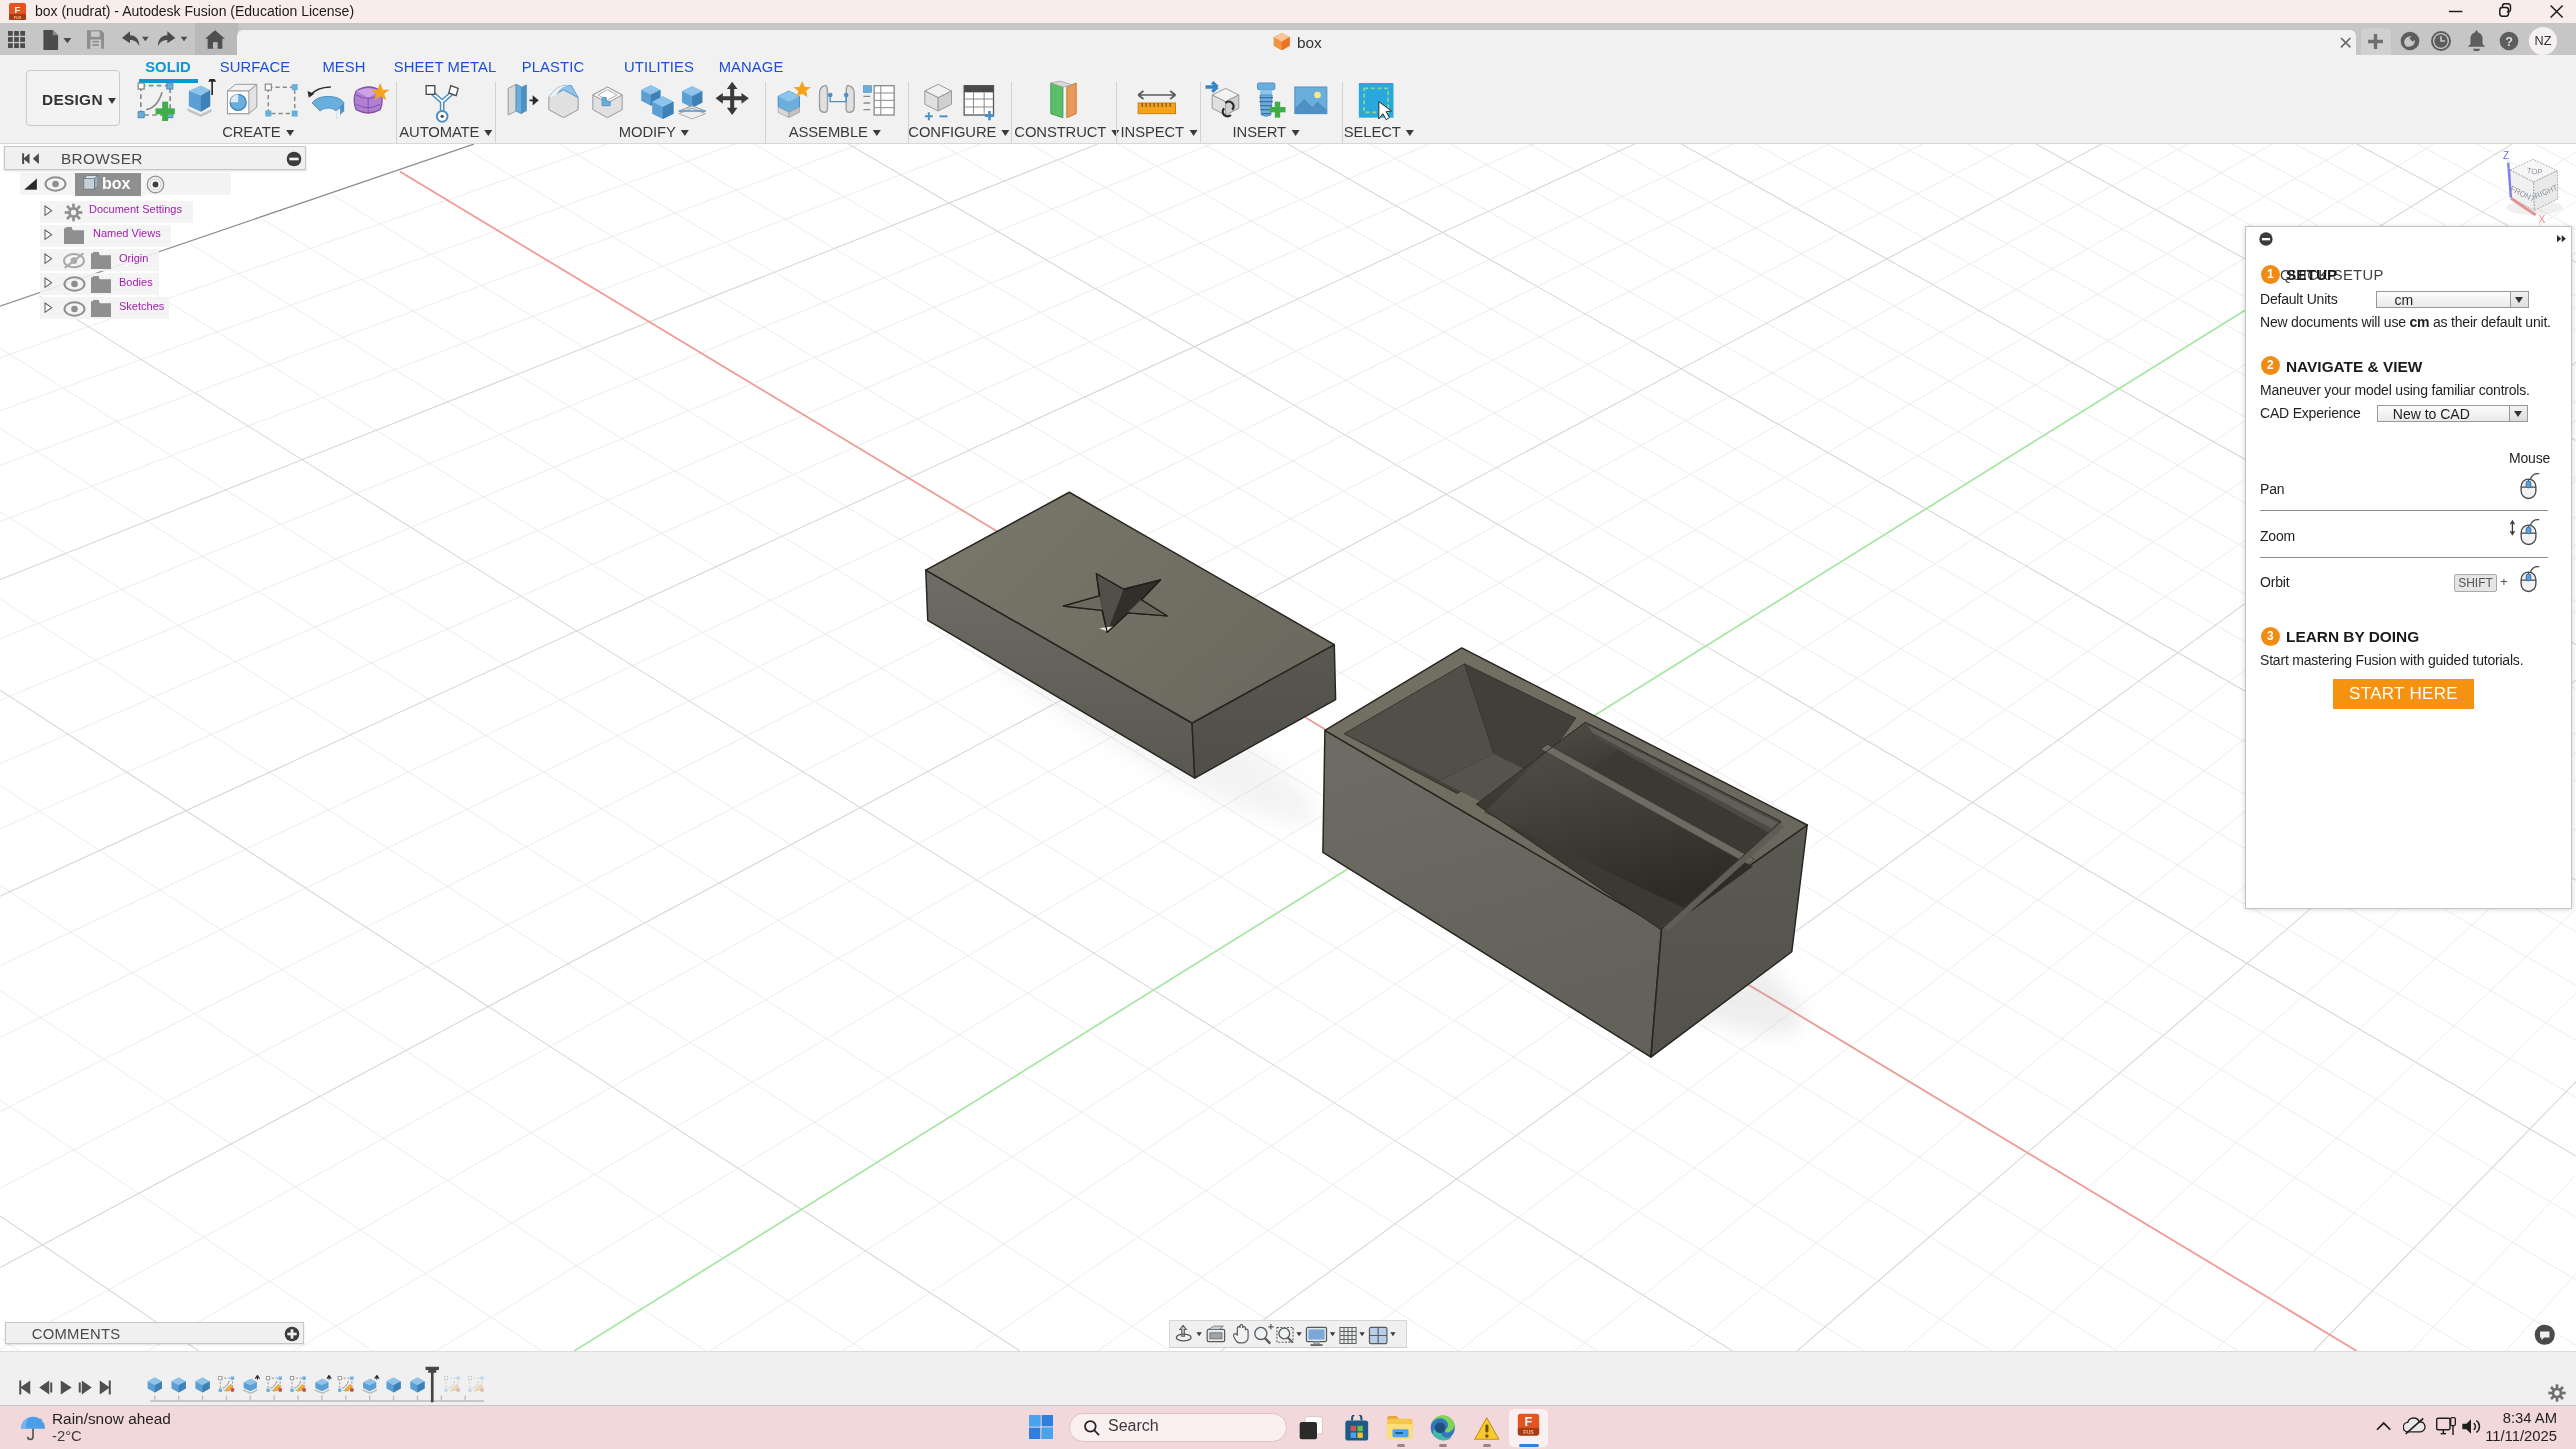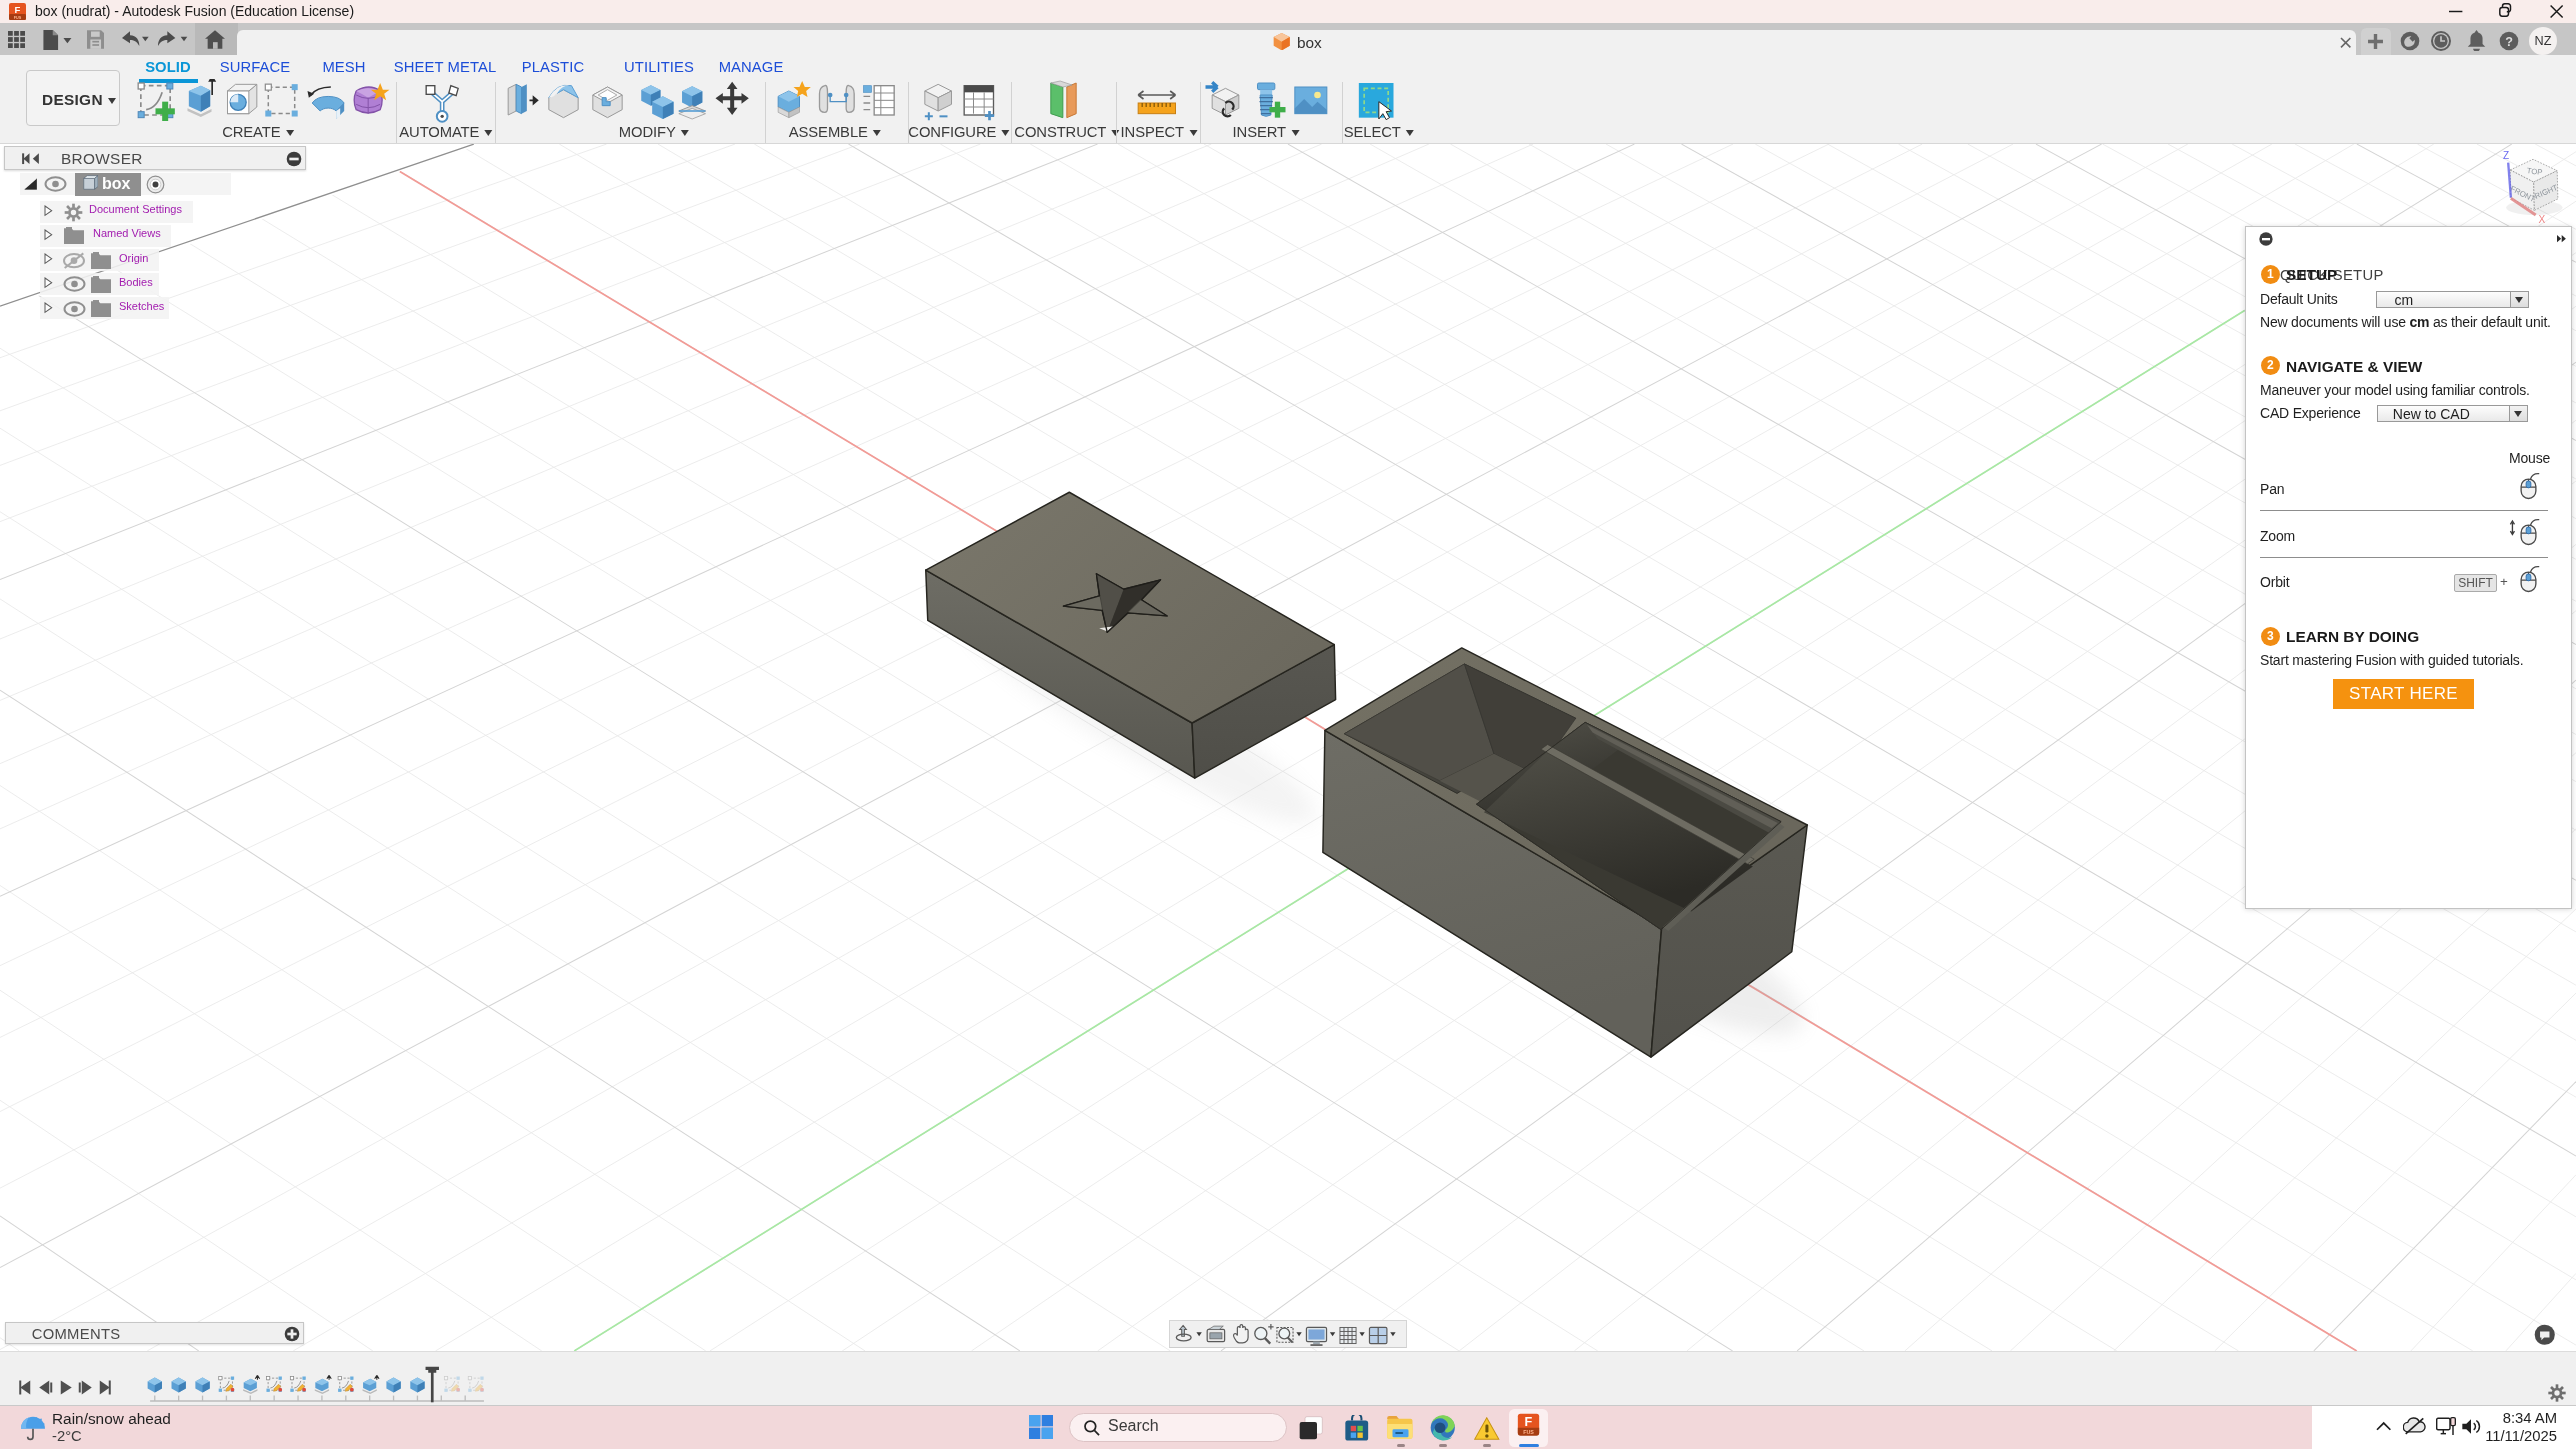"Rain/snow ahead" div.abs { width: 2312px -> 2576px }
